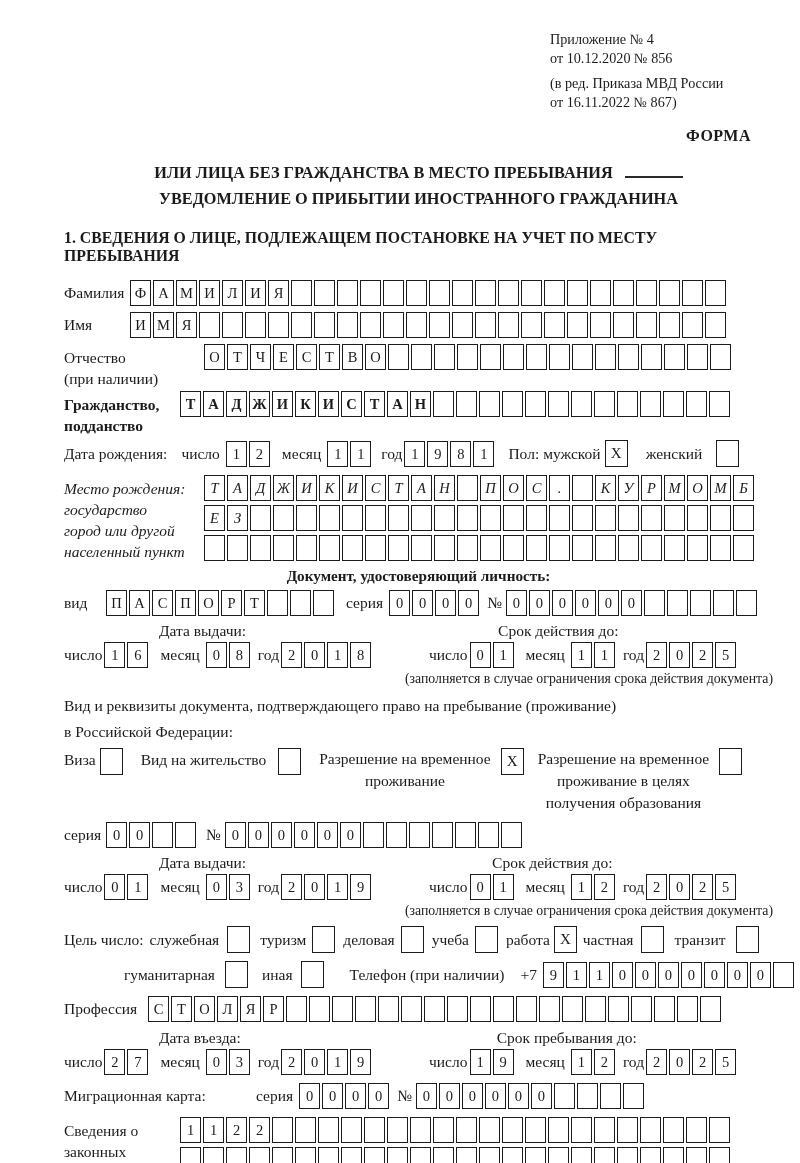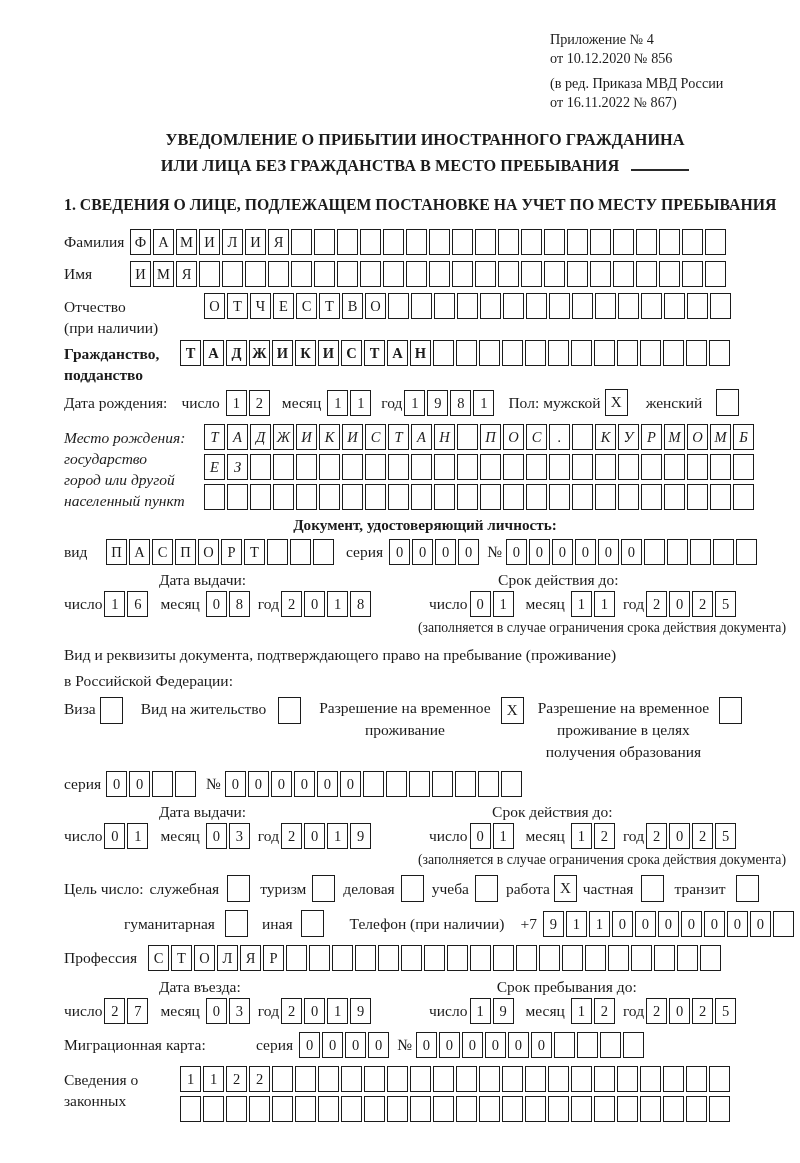"Приложение № 4" .page { padding: 30px 14px 0 64px -> 30px 27px 0 64px }
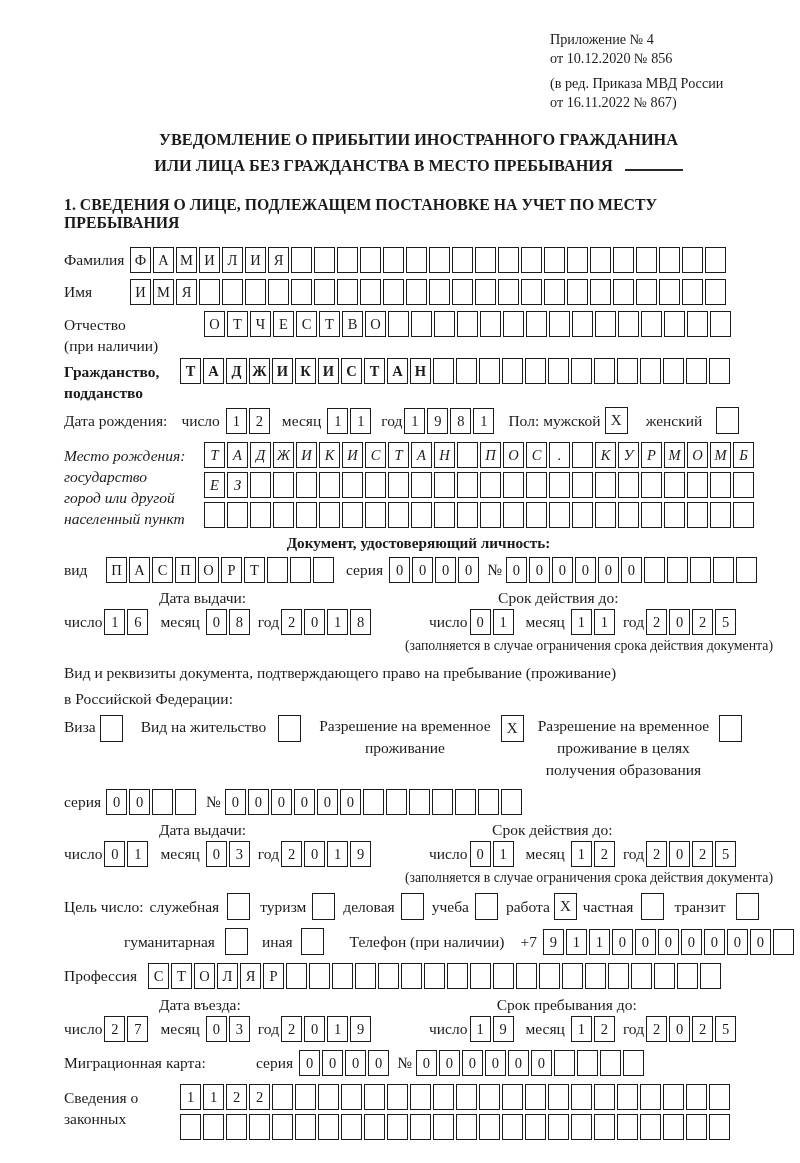"ФОРМА" div.forma { html: none -> <div>ФОРМА</div> }
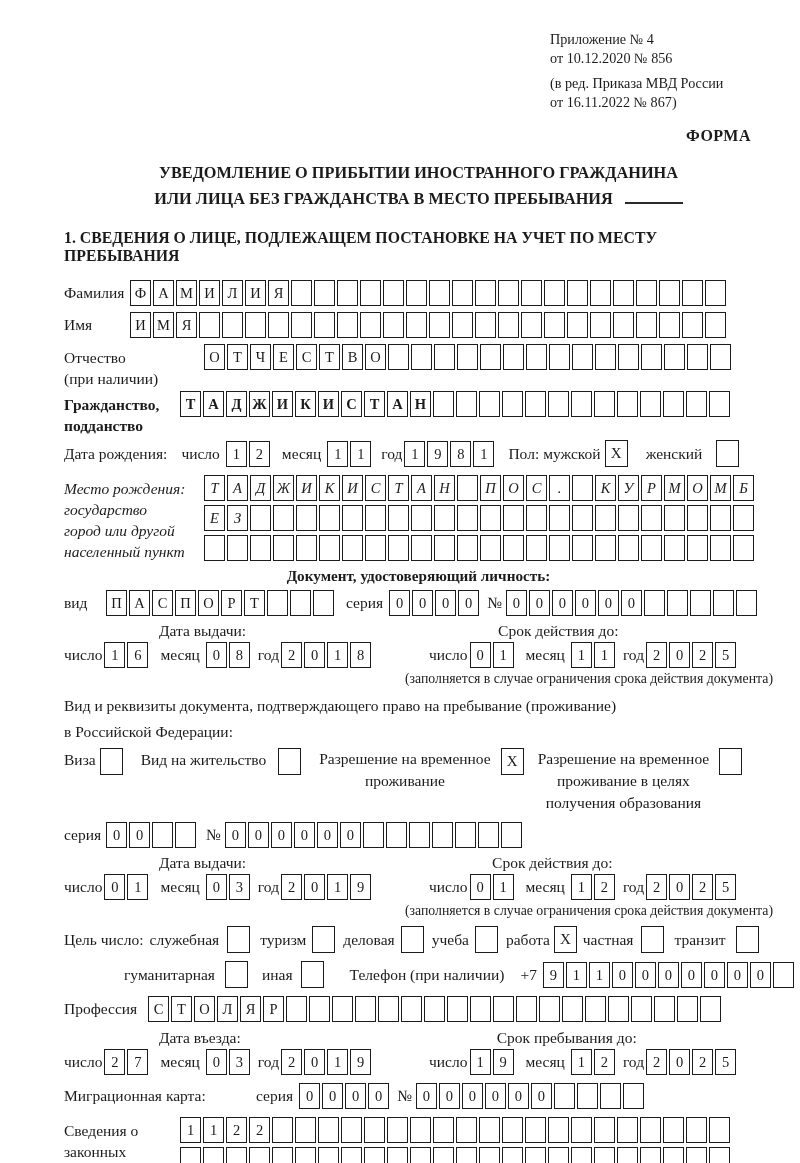"УВЕДОМЛЕНИЕ О ПРИБЫТИИ ИНОСТРАННОГО" div { order: before "ИЛИ ЛИЦА БЕЗ ГРАЖДАНСТВА В" -> after "ИЛИ ЛИЦА БЕЗ ГРАЖДАНСТВА В" }
